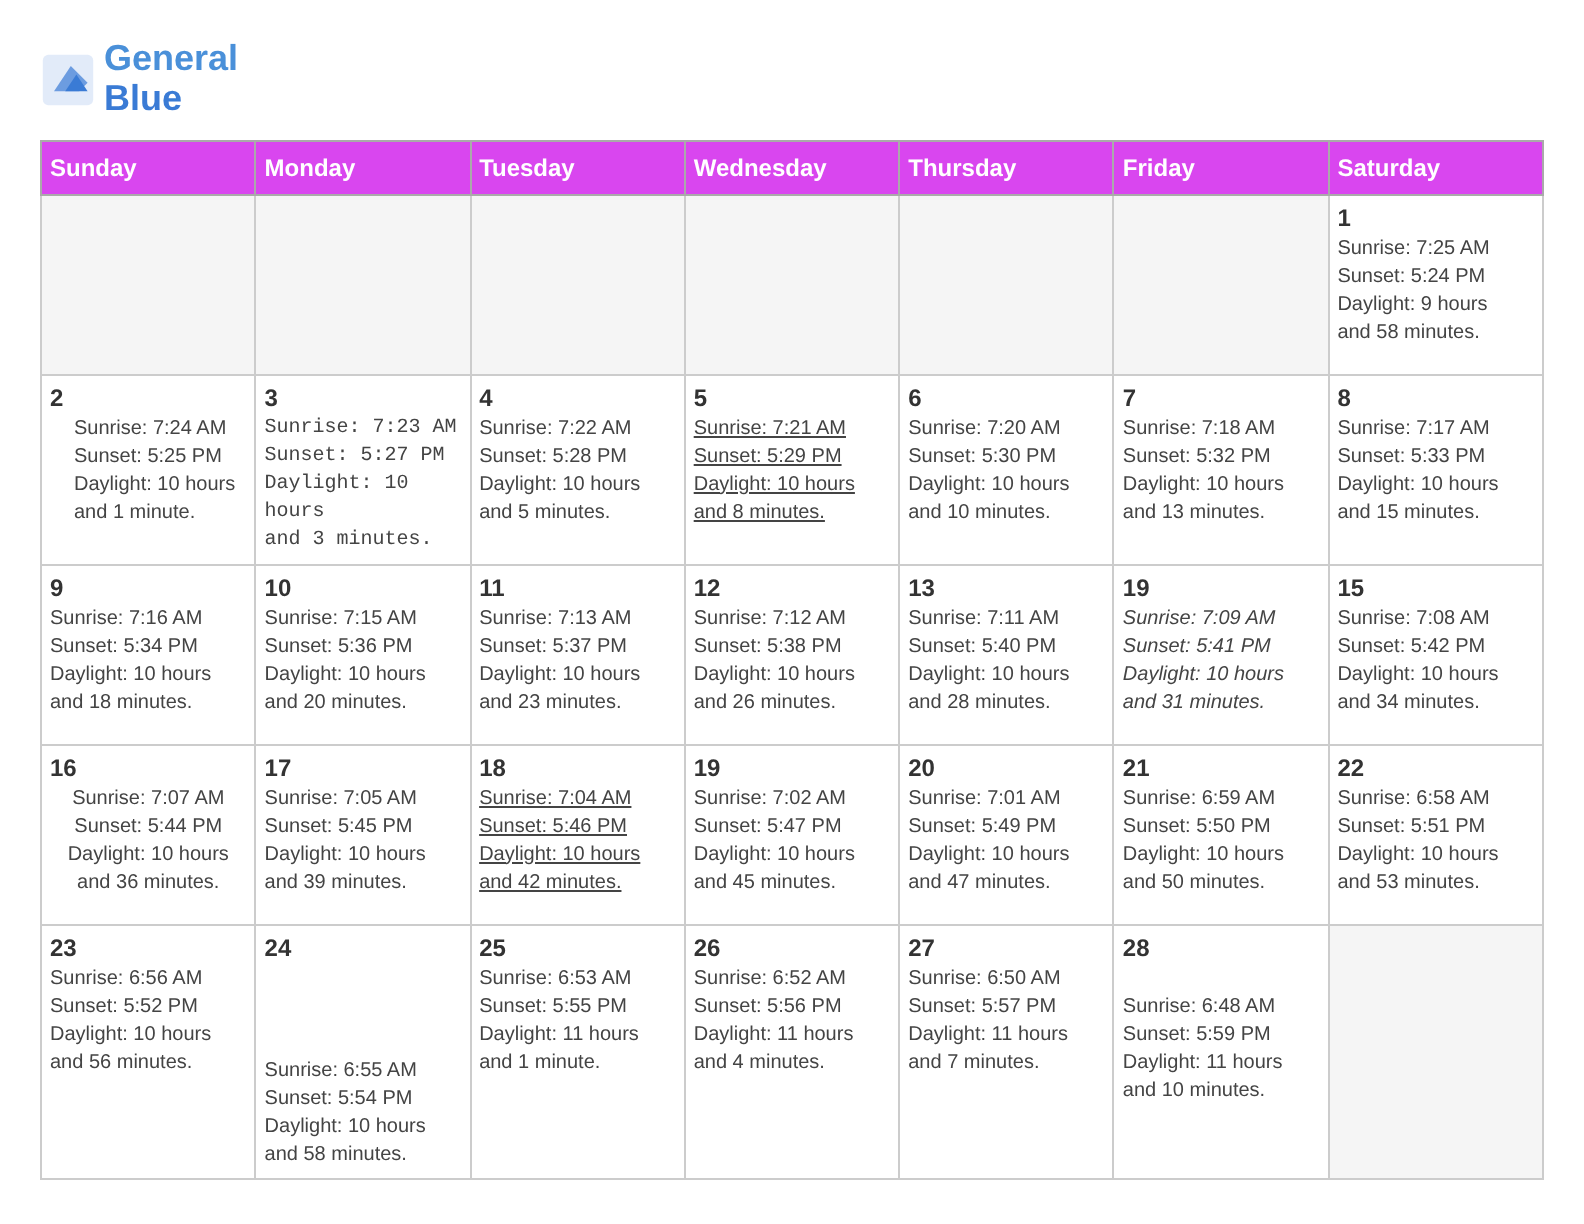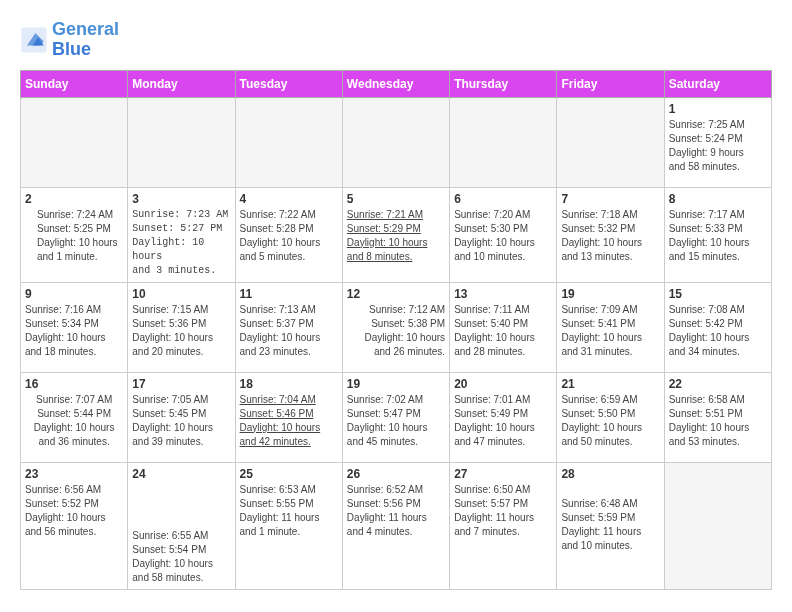"Sunrise: 7:12 AM" div.day-info { text-align: right -> none }
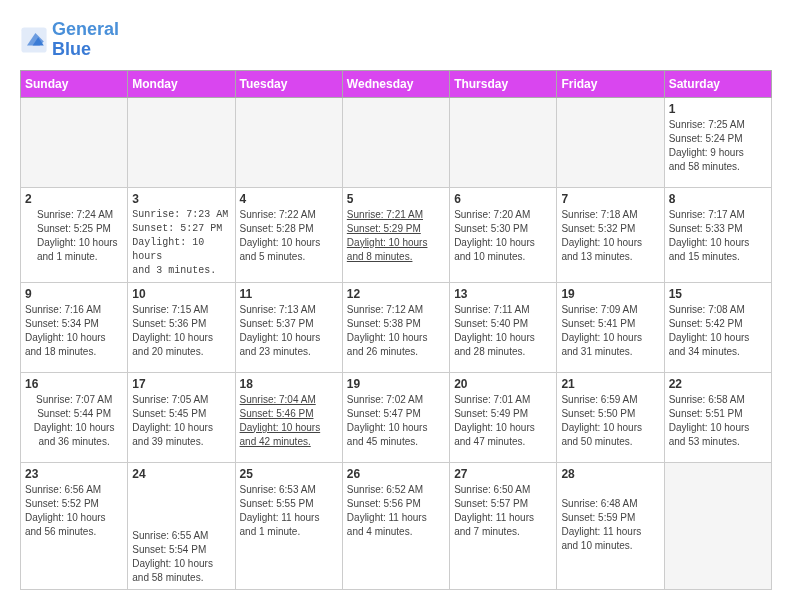"Sunrise: 7:09 AM" div.day-info { font-style: none -> italic }
